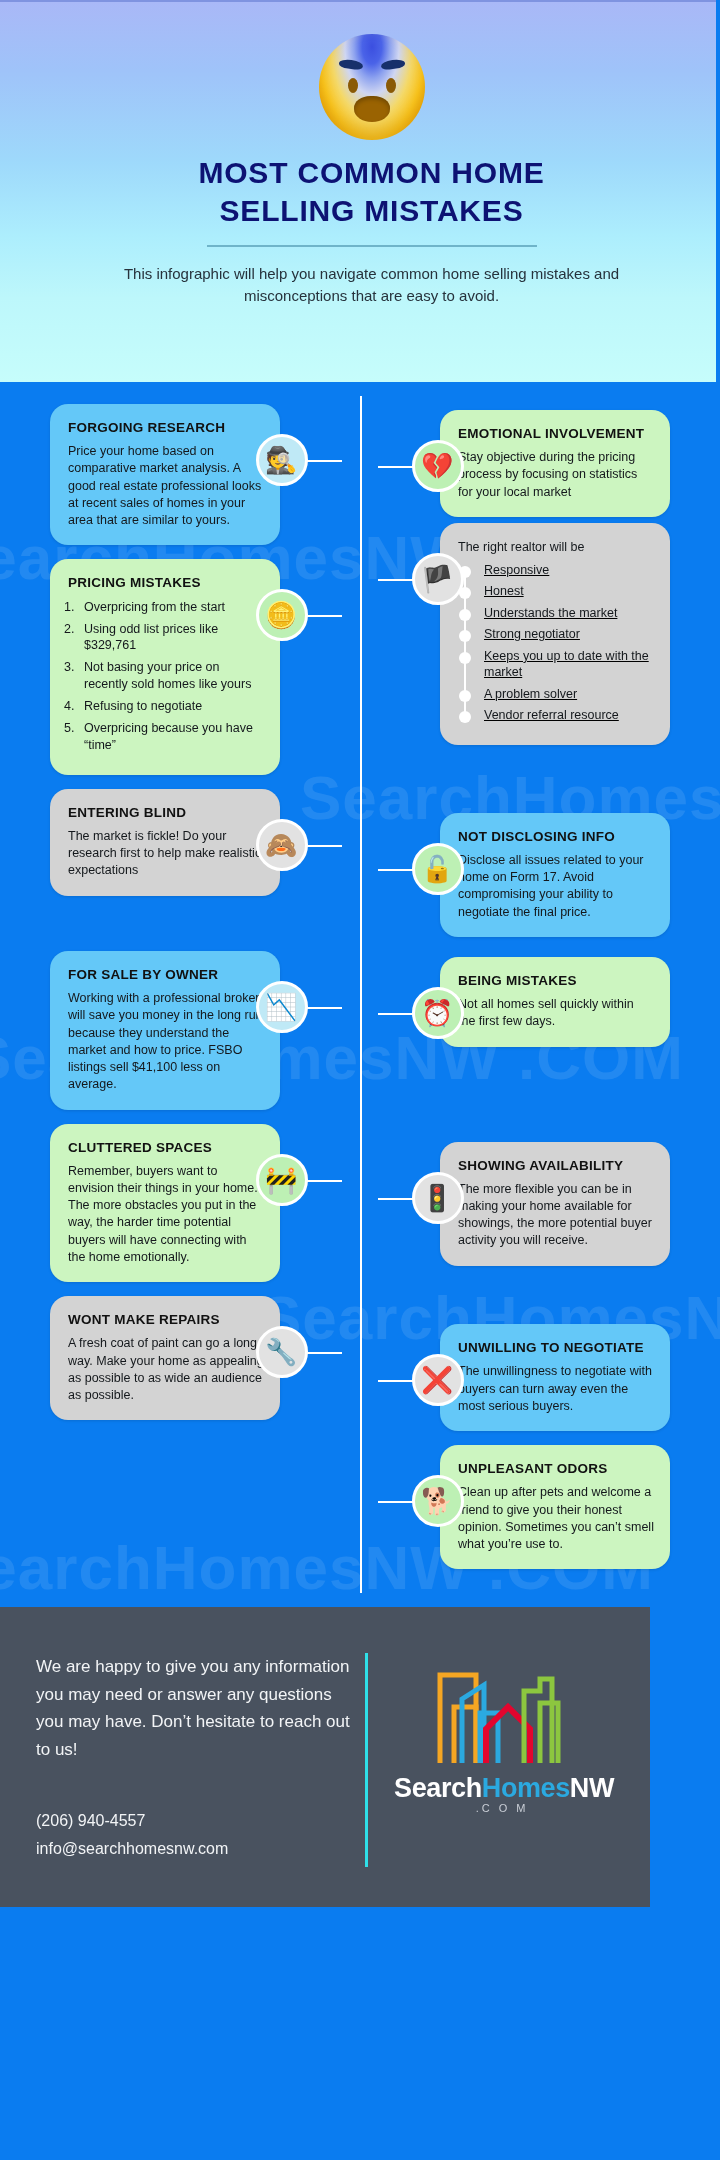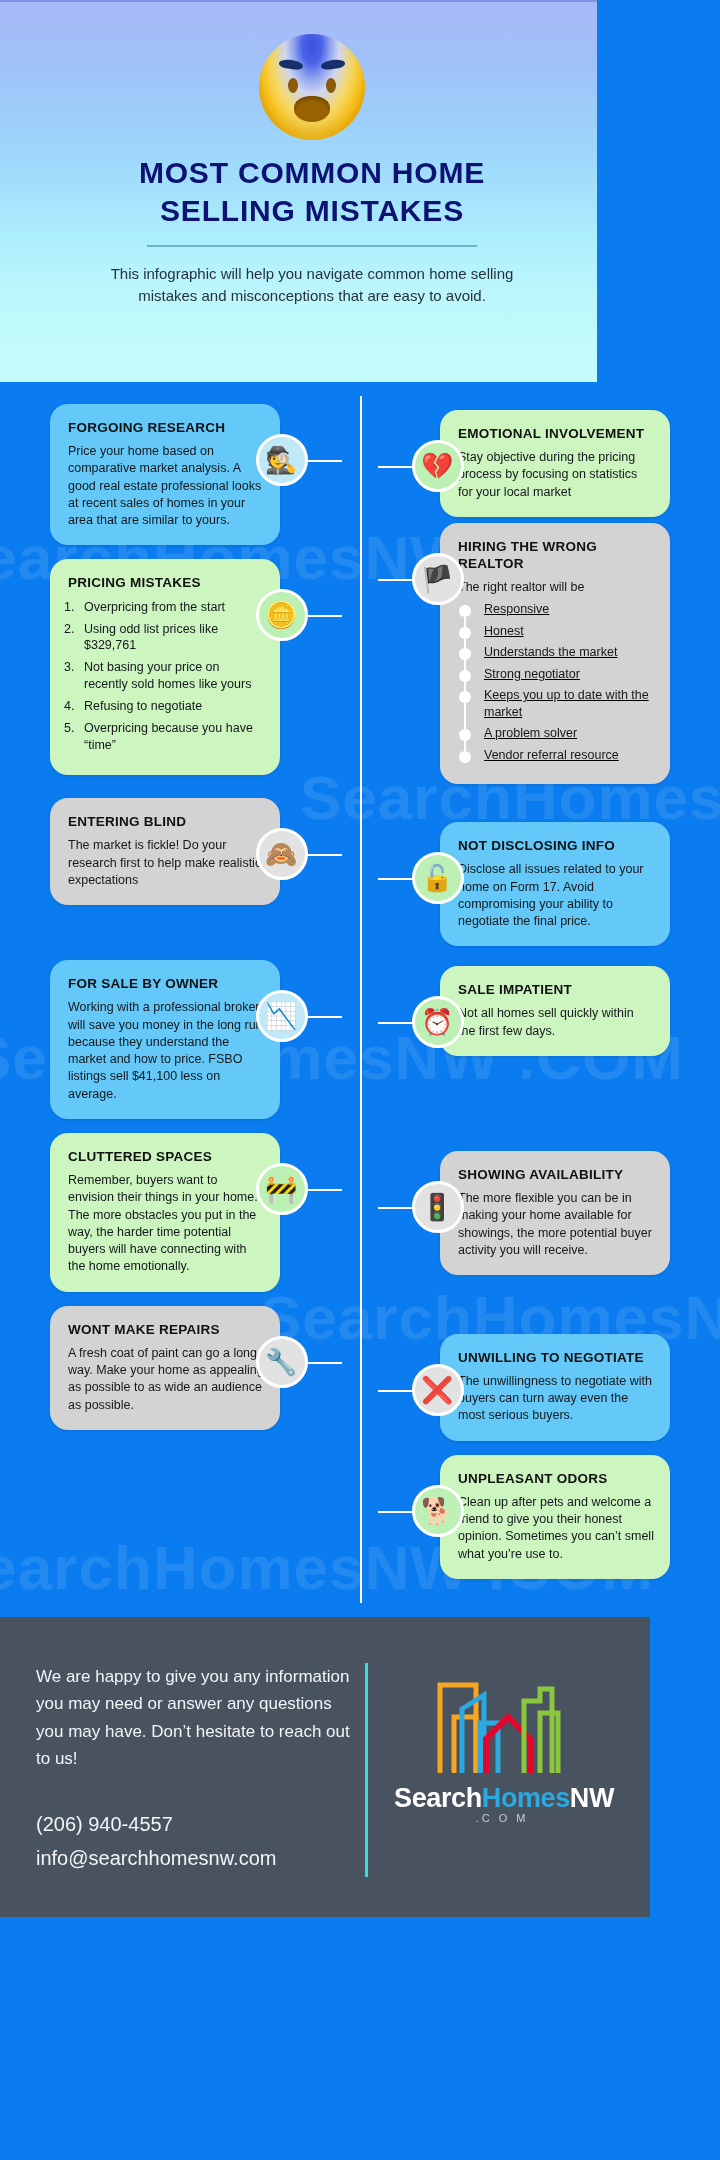"MOST COMMON HOME" .header { width: 597px -> 716px }
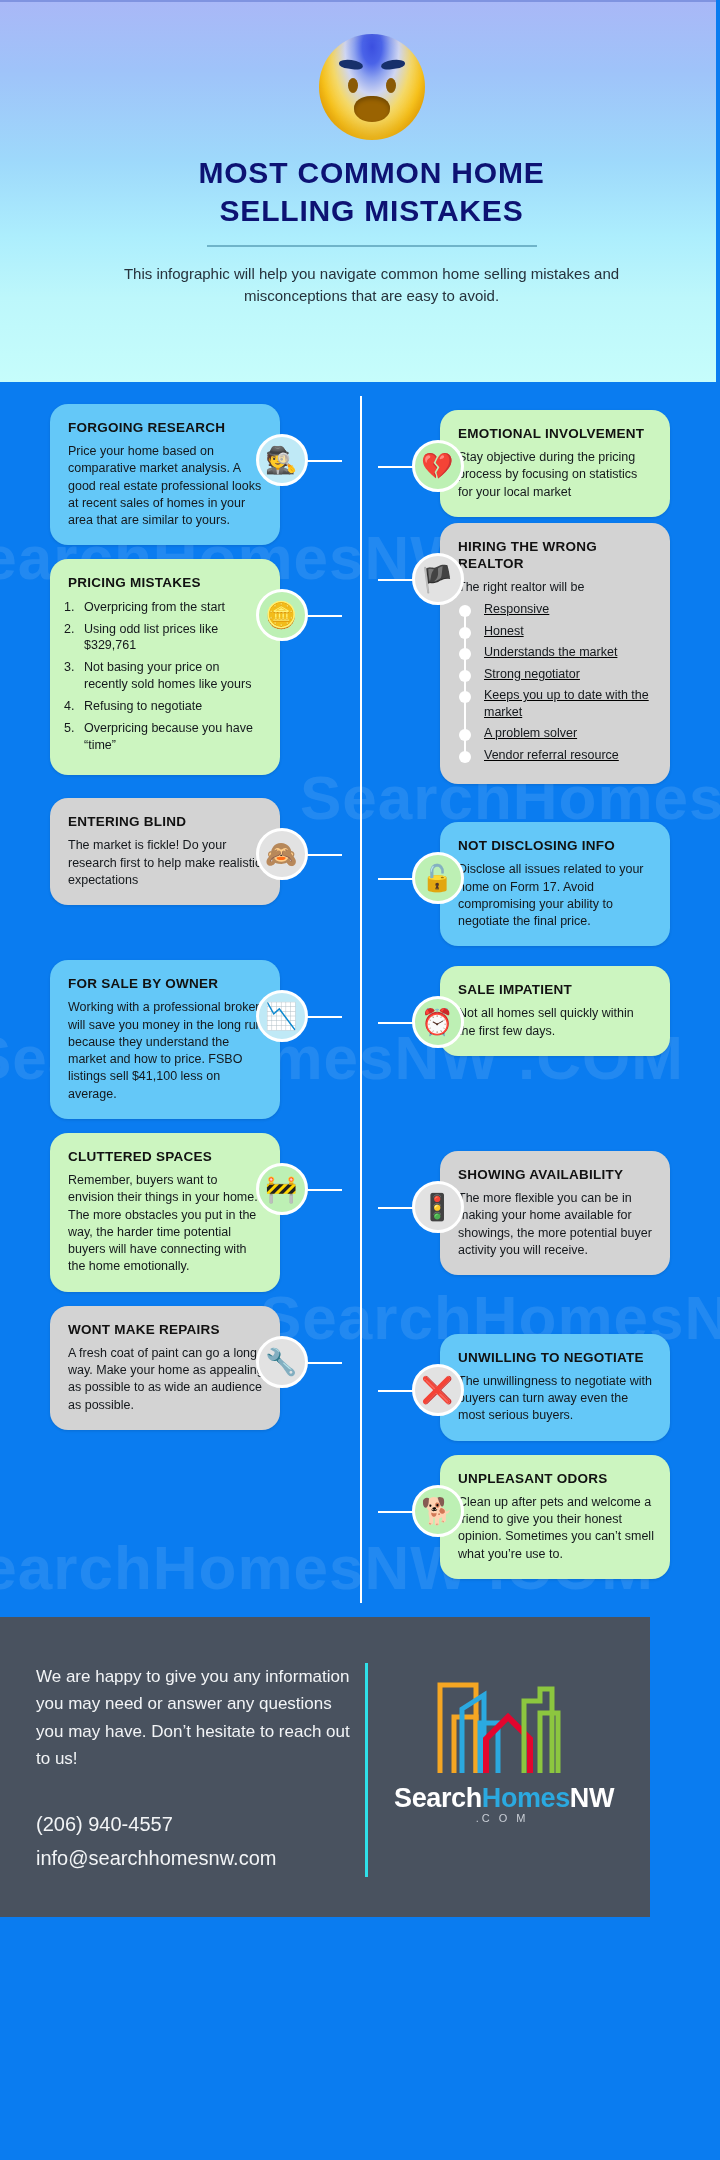"HIRING THE WRONG REALTOR" h3 { html: <h3>HIRING THE WRONG REALTOR</h3> -> none }
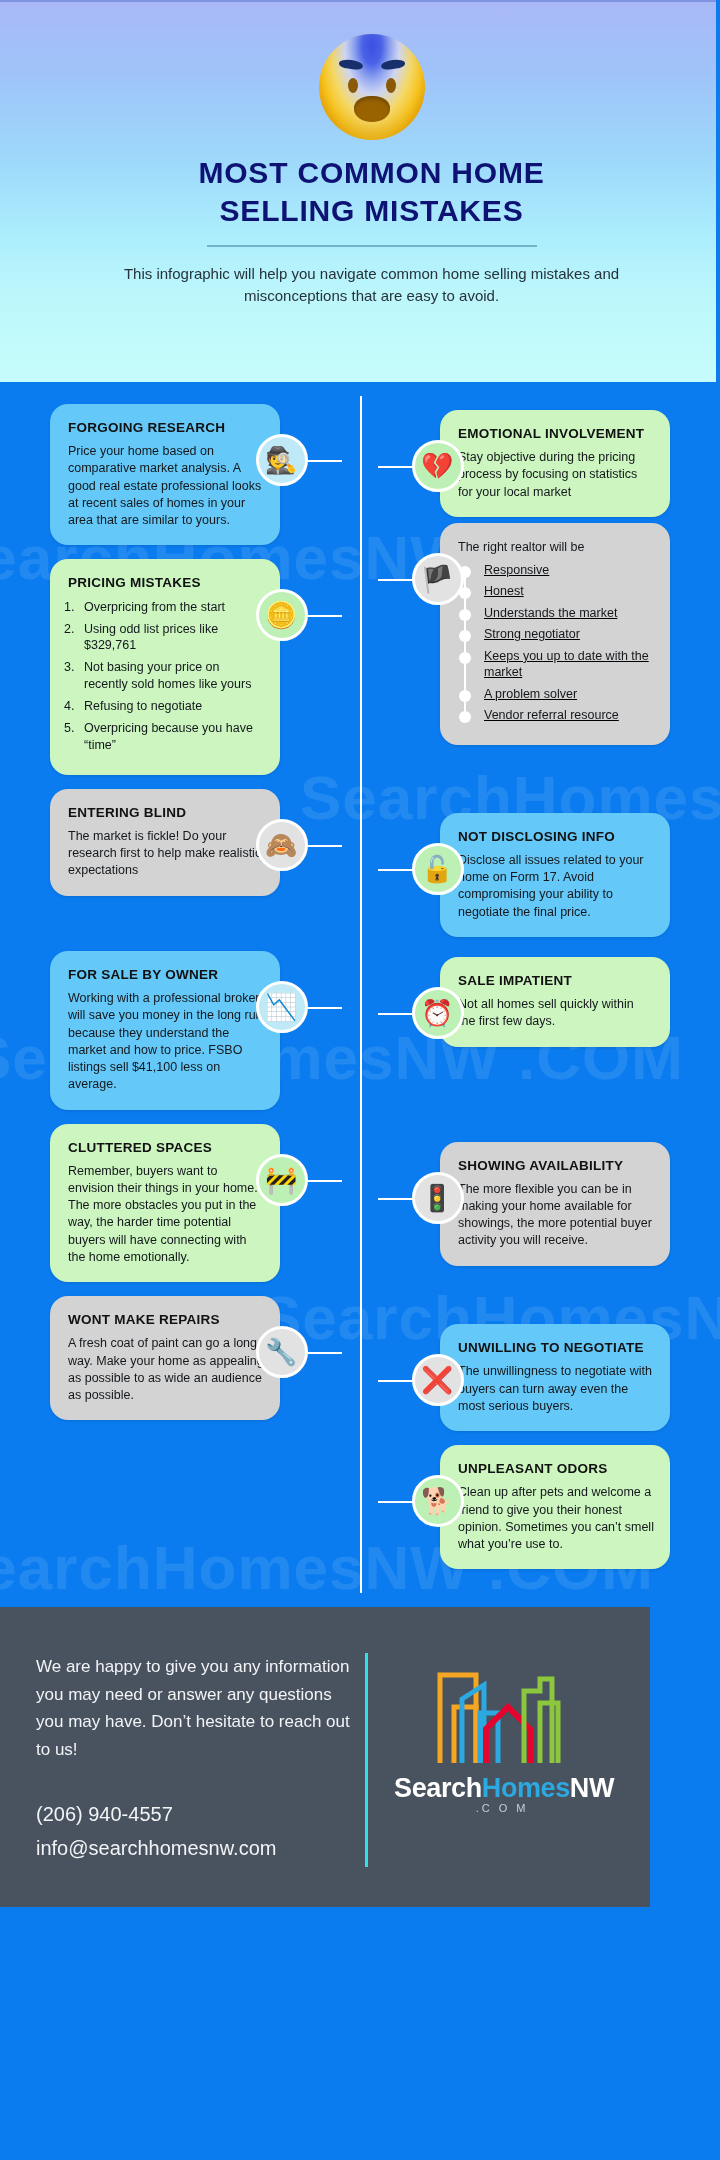"SALE IMPATIENT" h3 { text: SALE IMPATIENT -> BEING MISTAKES }
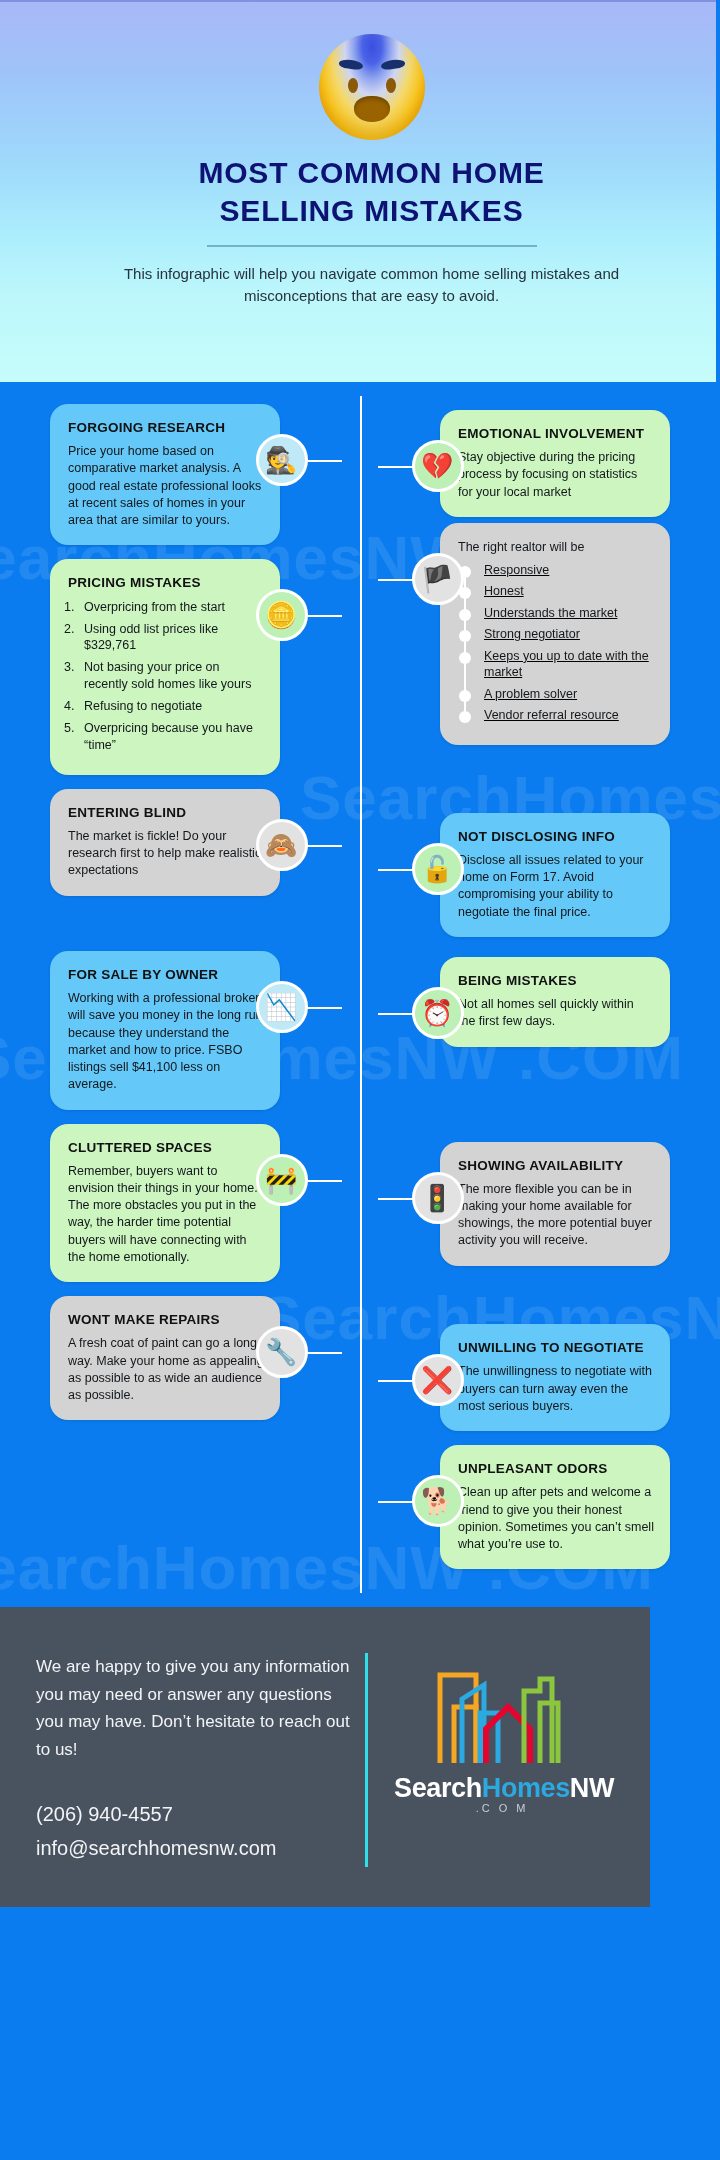"(206) 940-4557" .footer .ft-contact { font-size: 20px -> 16px; margin-top: 34px -> 44px }
